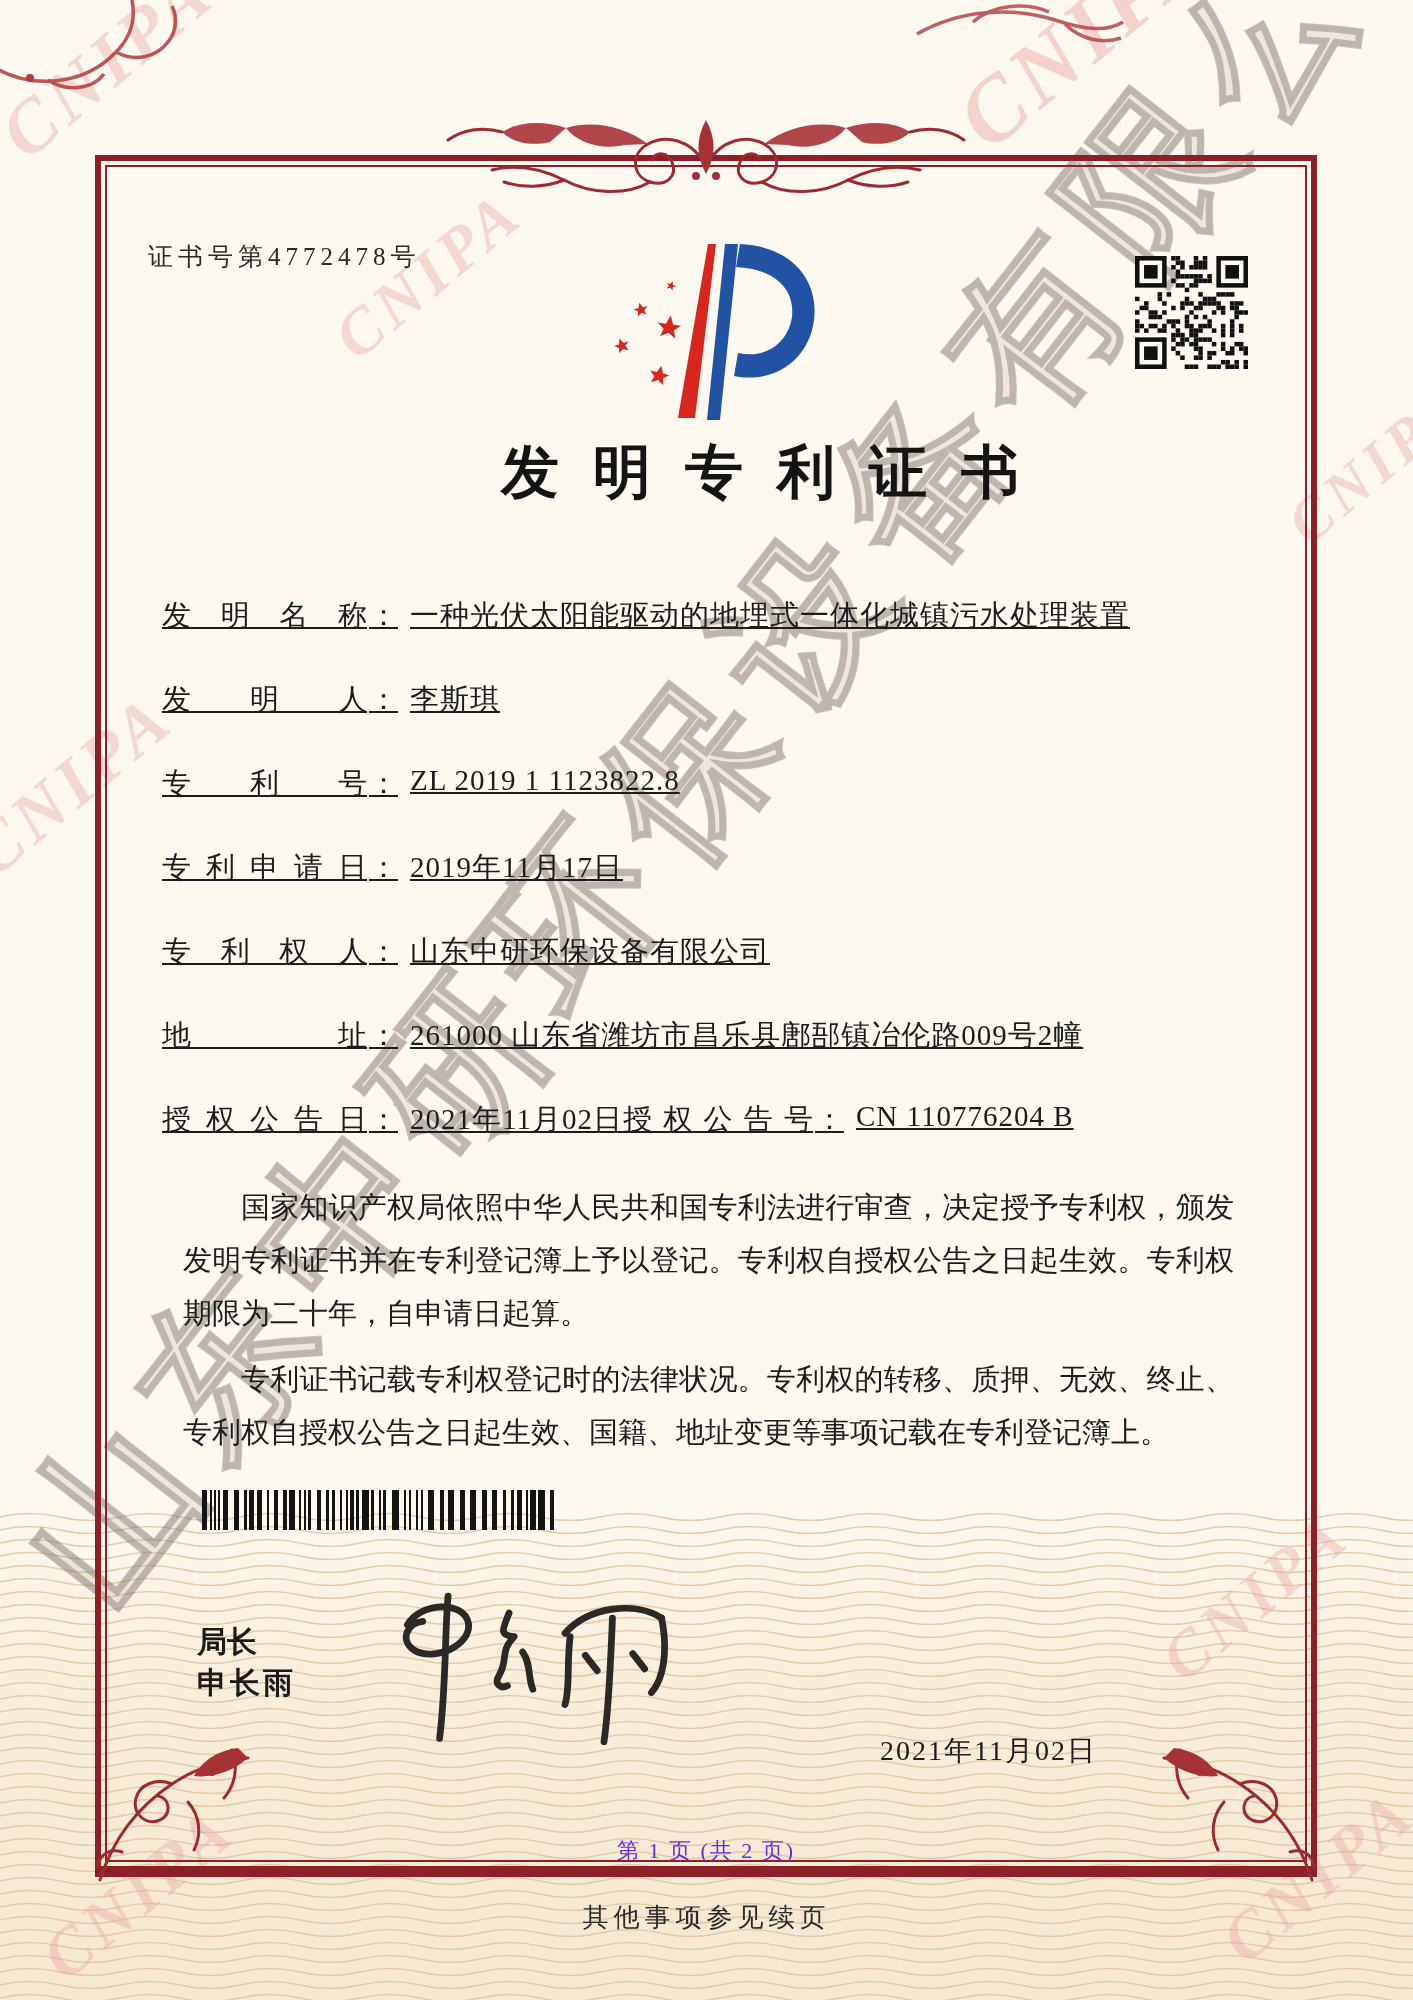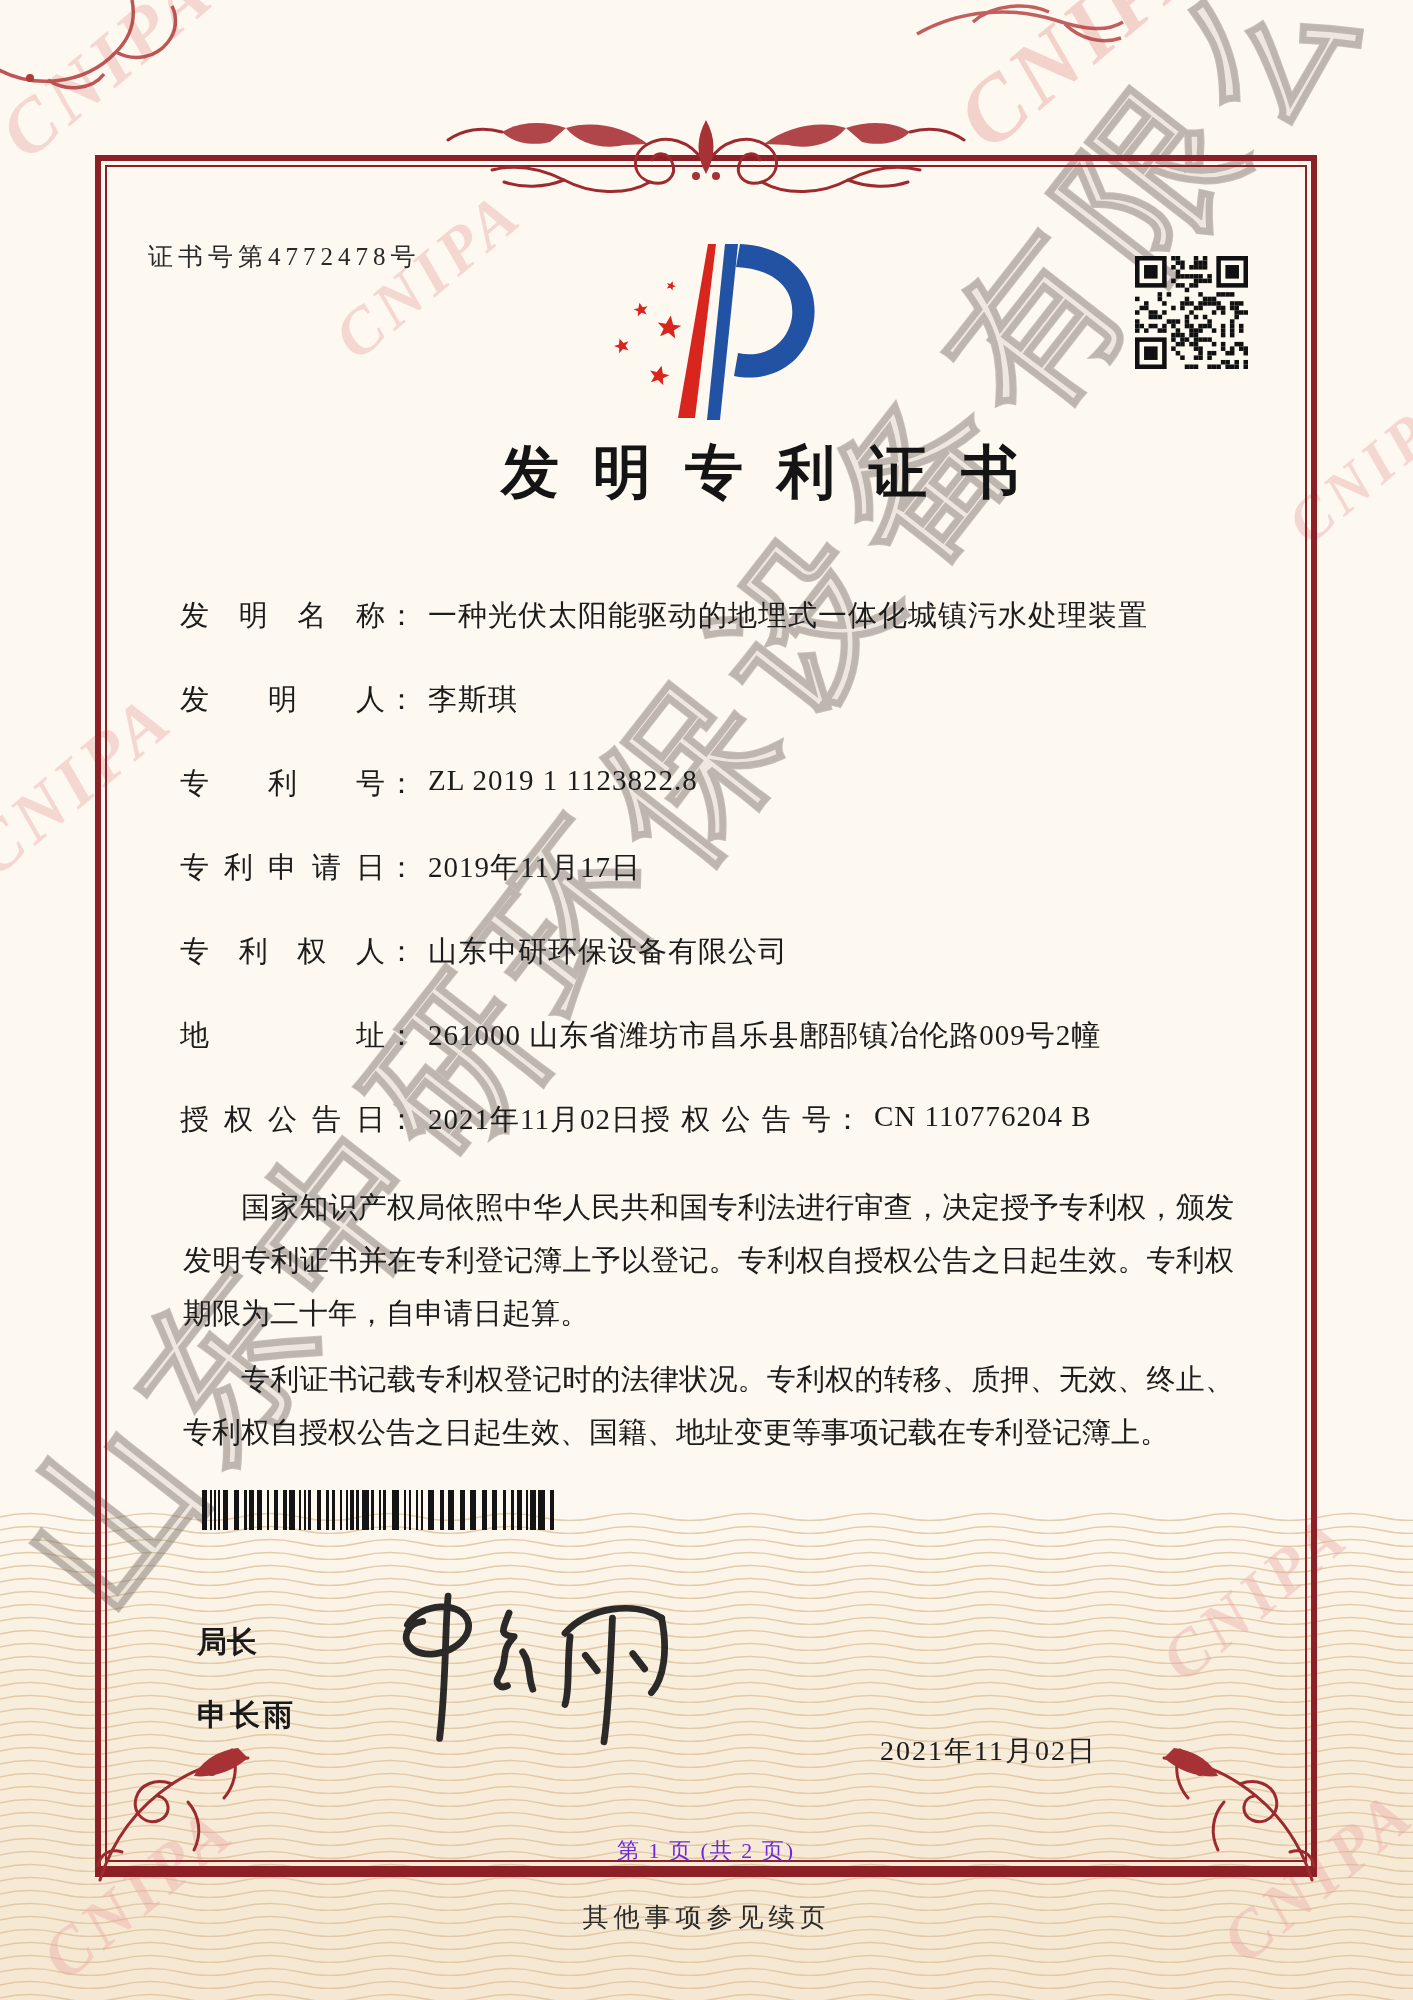"发明名称" .fields { left: 180px -> 162px; text-decoration: none -> underline }
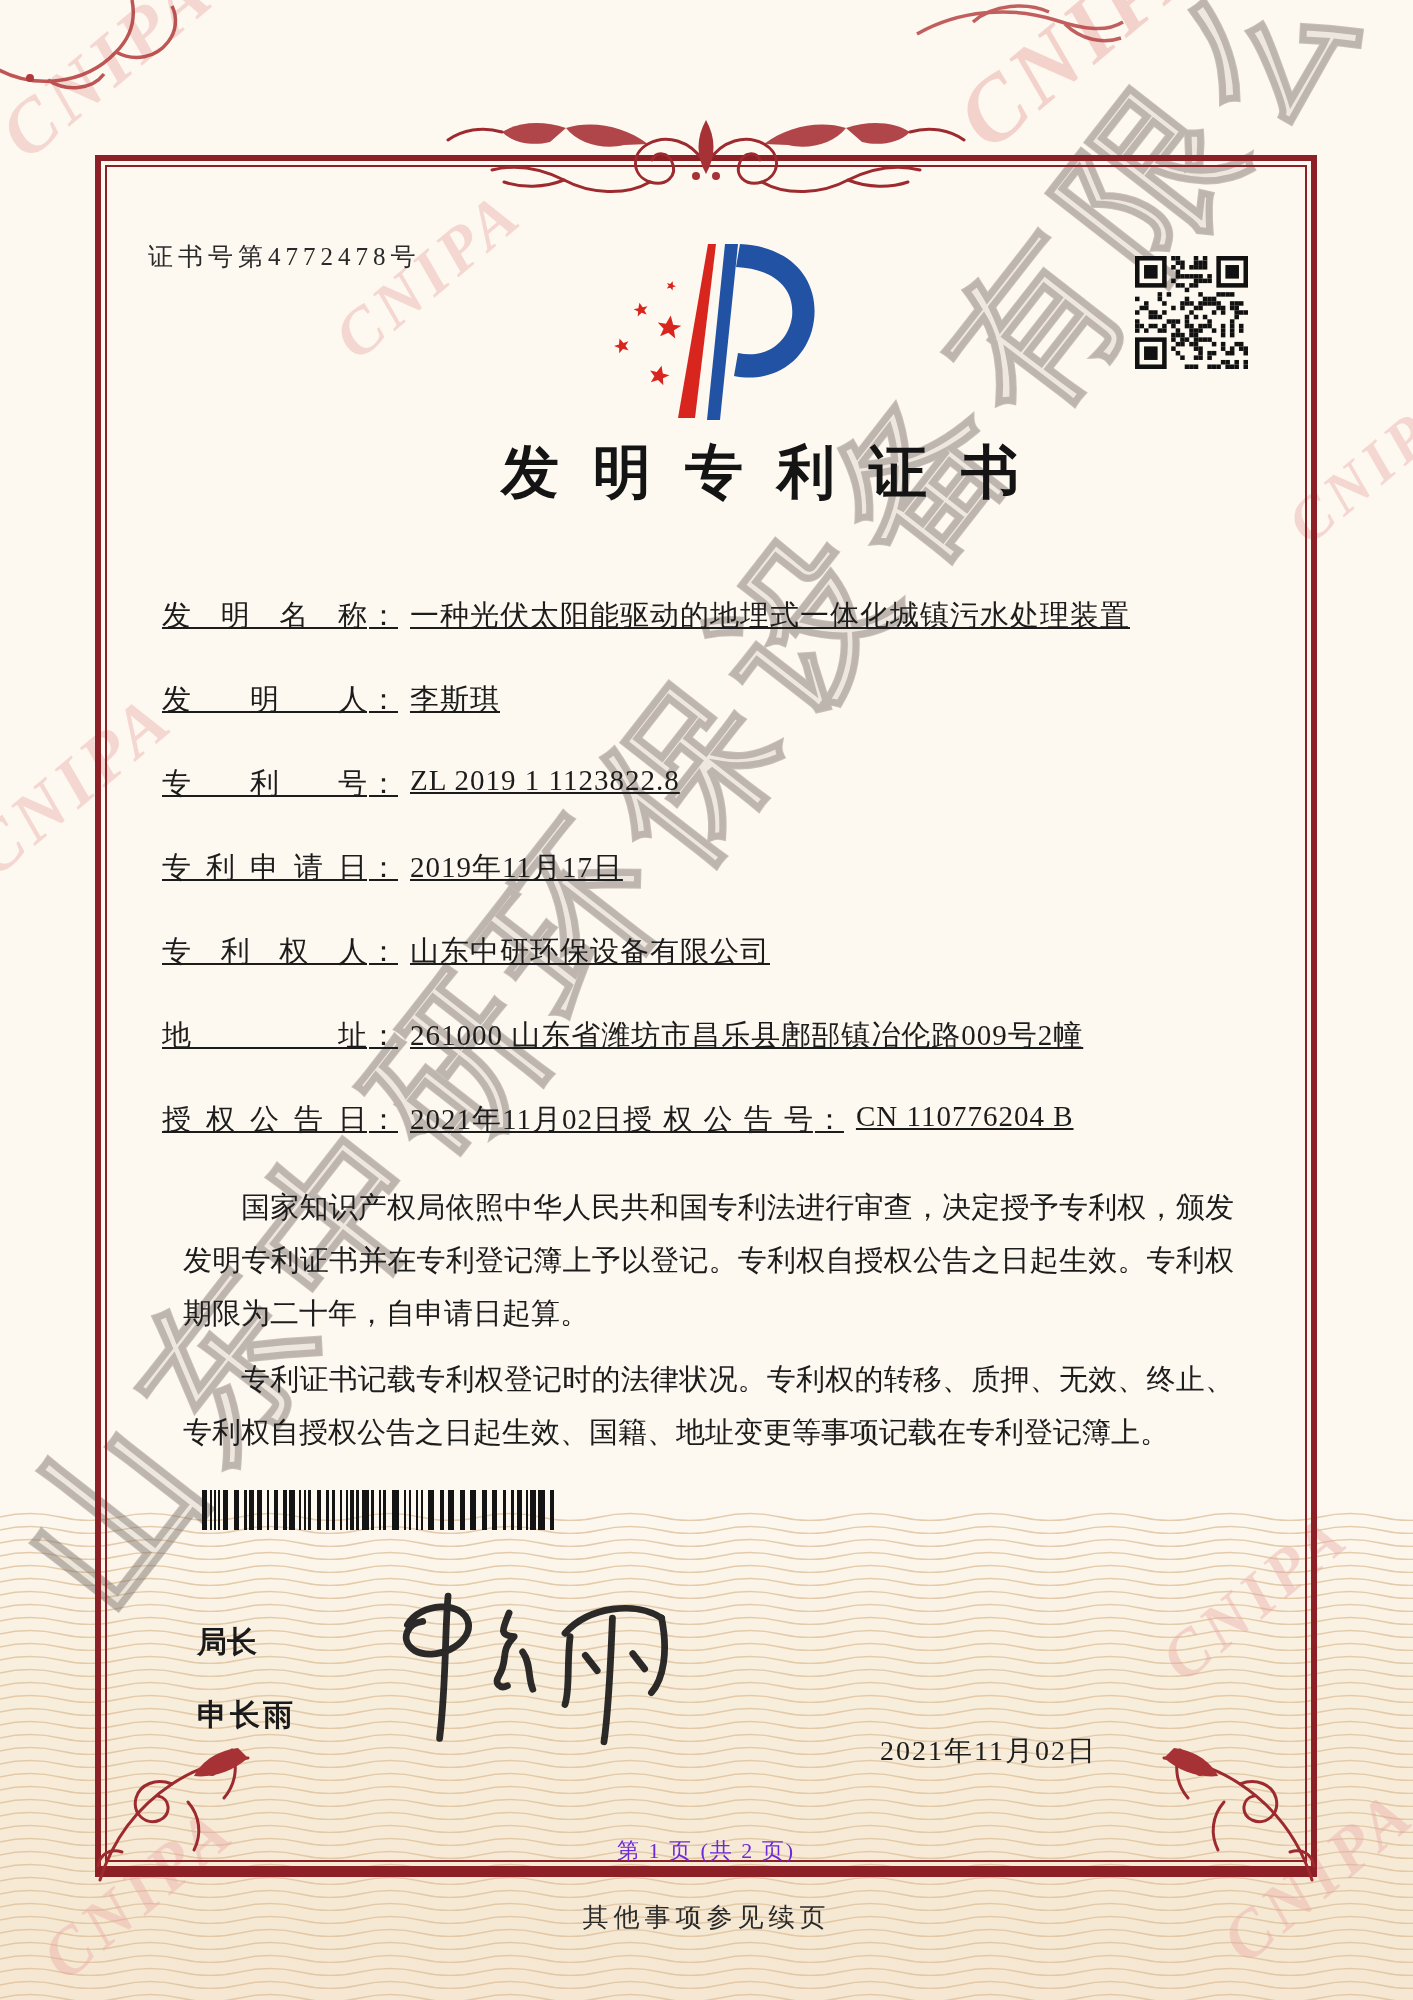"申长雨" .officer .nm { margin-top: 32px -> none }
